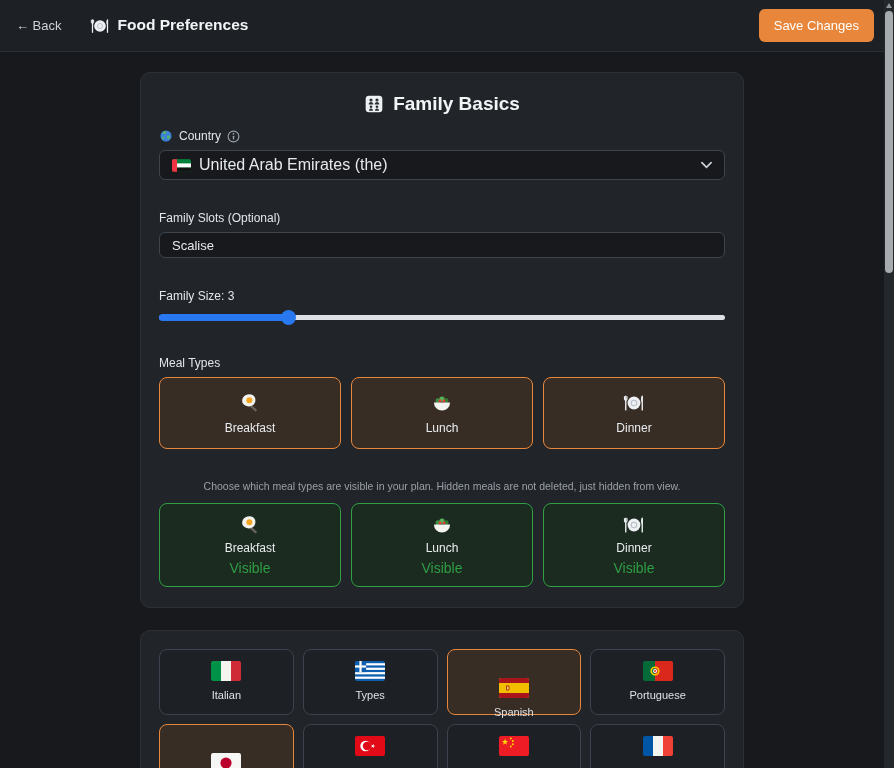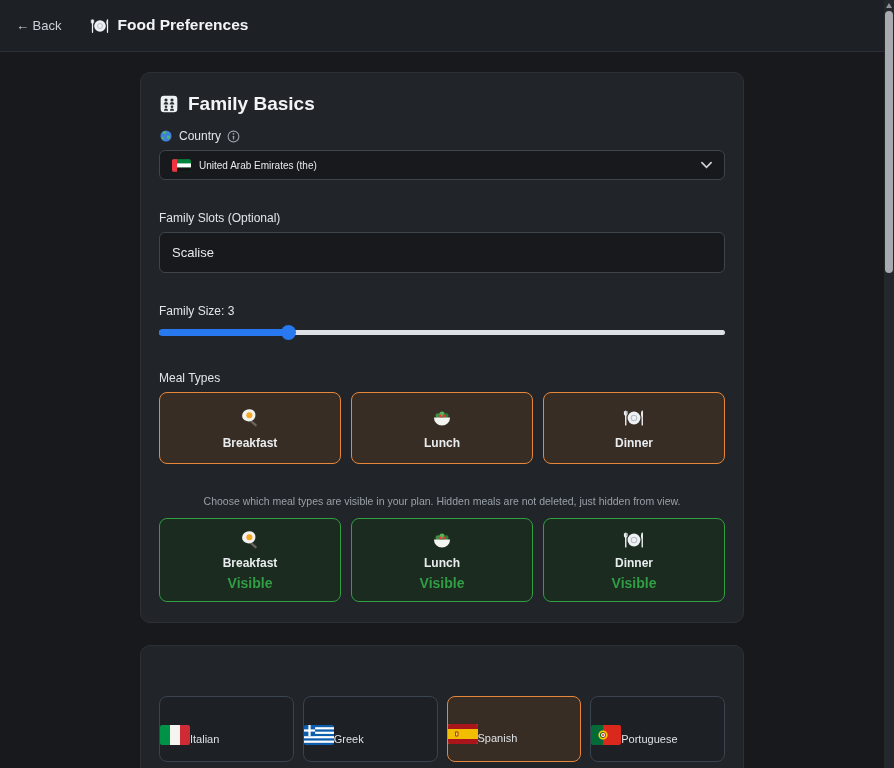"Save Changes" button.save-btn { html: none -> <button>Save Changes</button> }
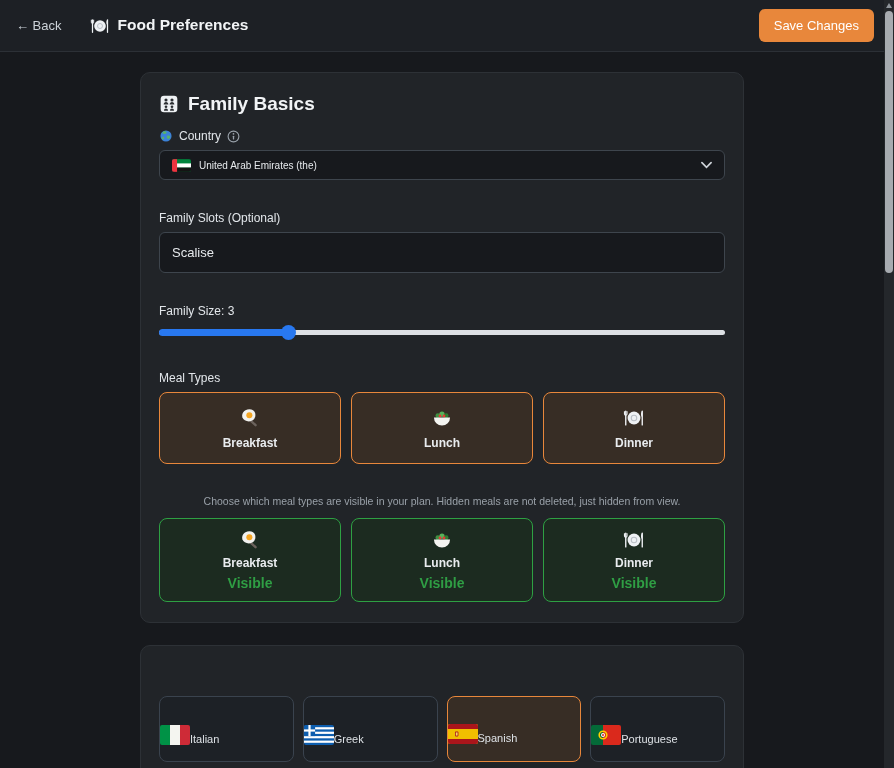"Family Basics" .card-title { justify-content: none -> center }
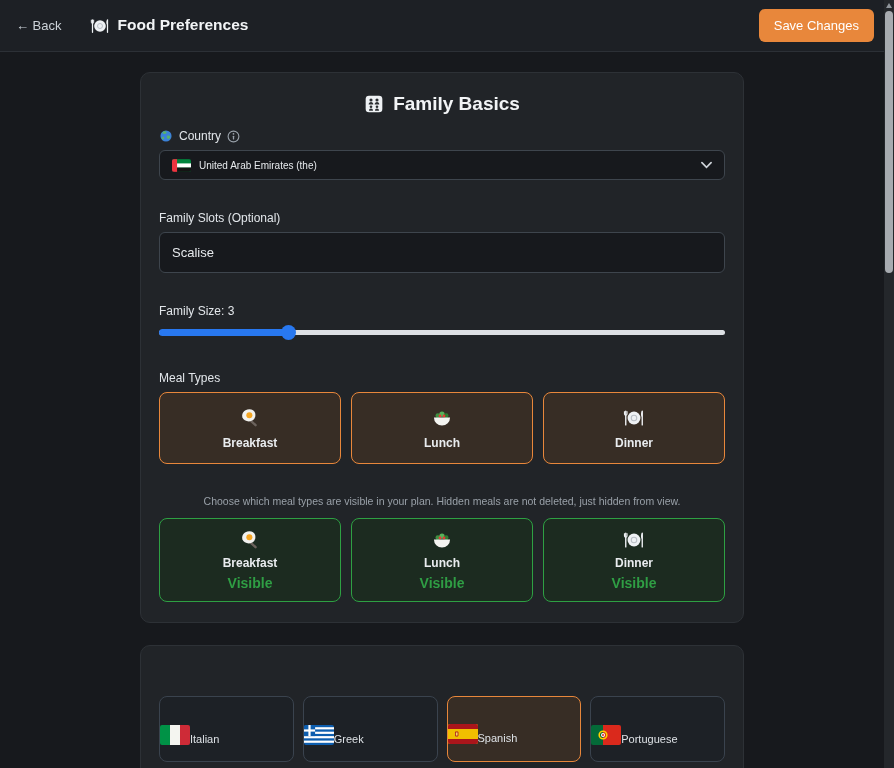"United Arab Emirates (the)" .select { font-size: 10px -> 16px }
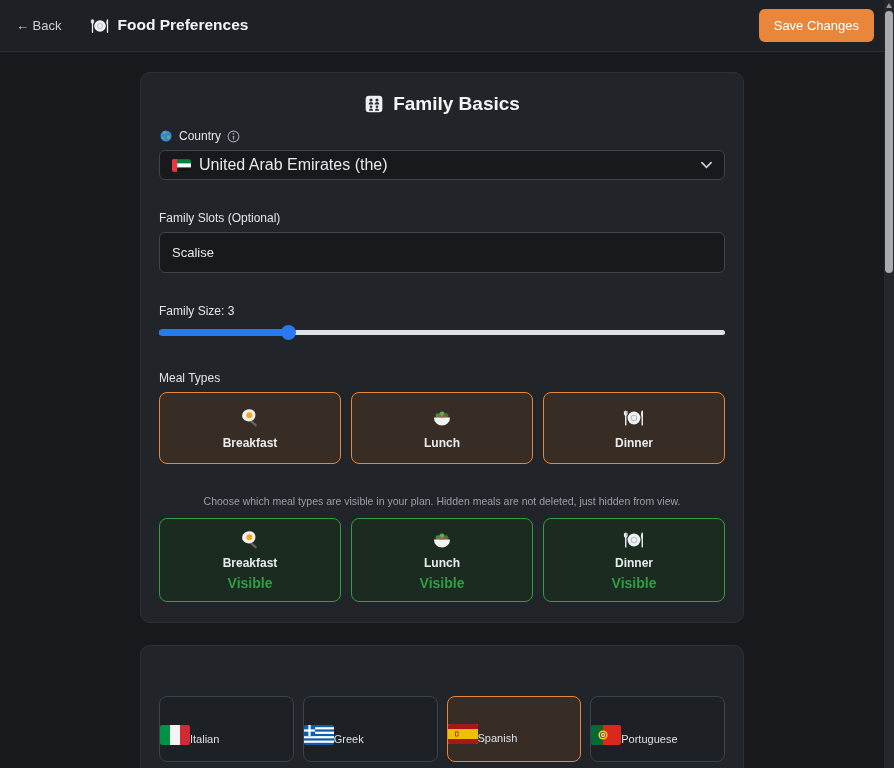"Scalise" .text-input { height: 41px -> 26px }
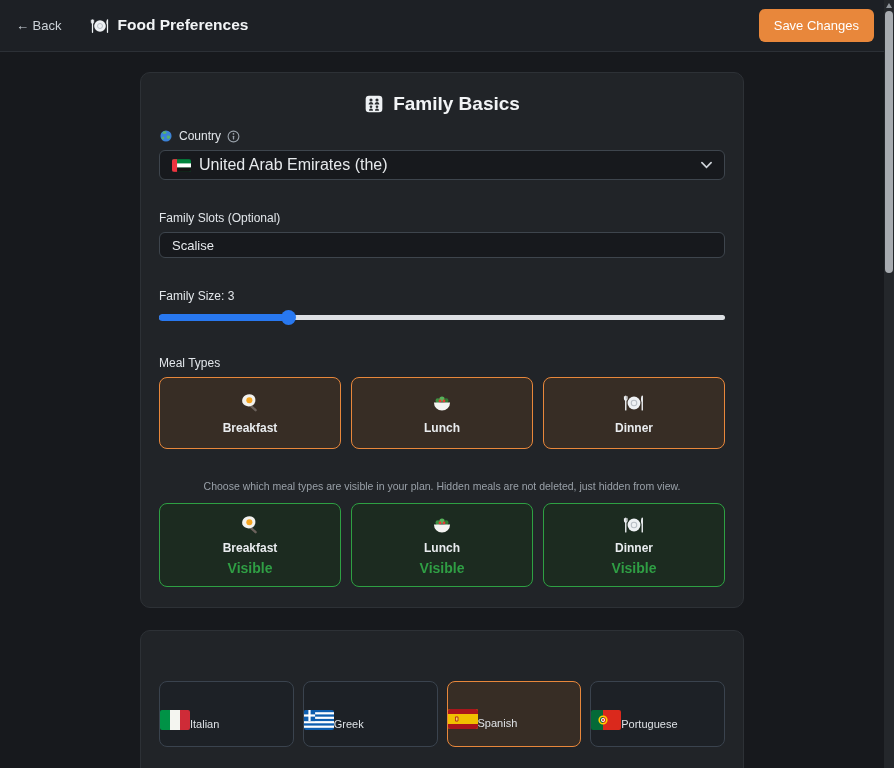"Breakfast" .grid3 { font-weight: bold -> none }
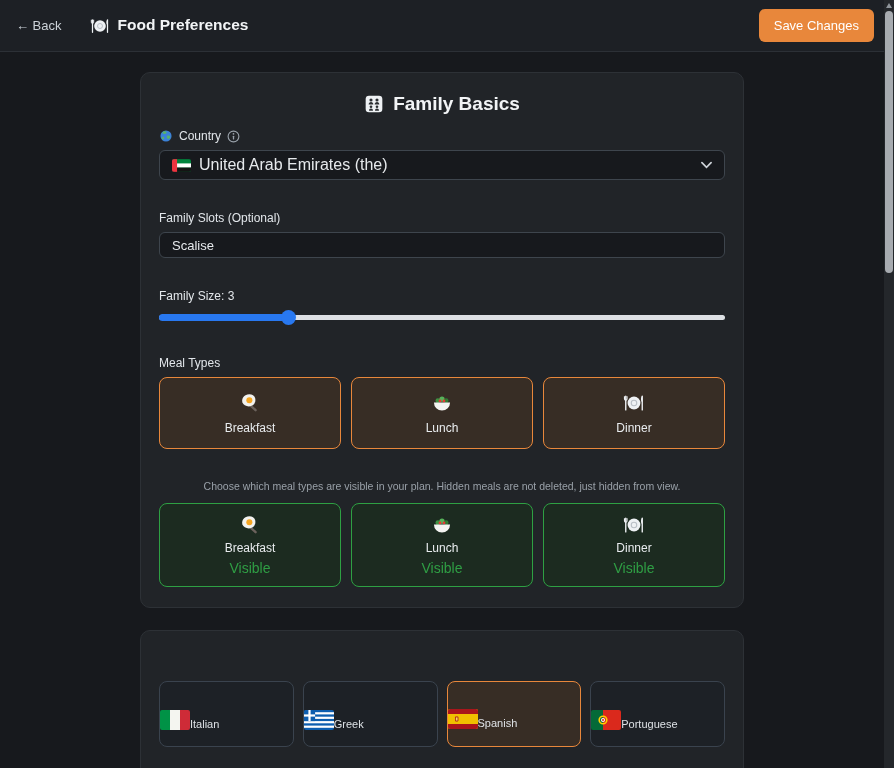"Italian" .cuisine-card { flex-direction: none -> column; margin-top: 32px -> none }
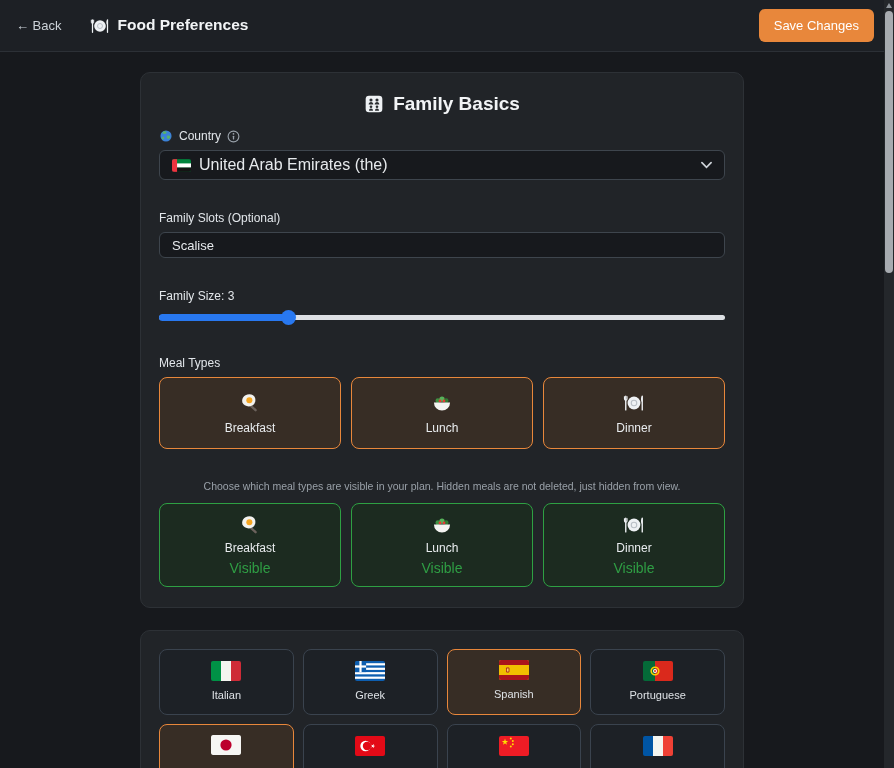"Greek" span.cz-label { text: Greek -> Types }
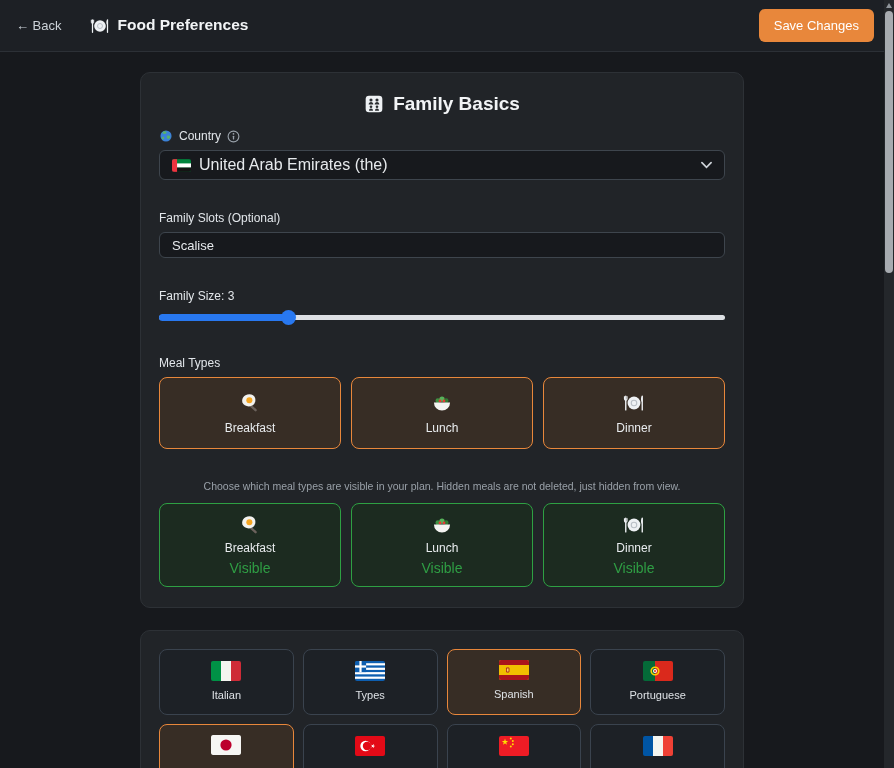"Spanish" .cuisine-card.selected { padding-top: 10px -> 28px }
